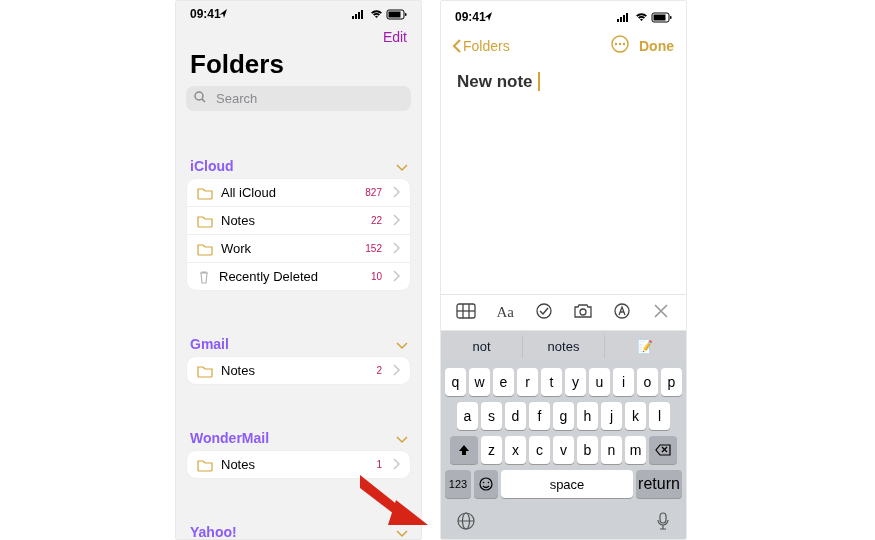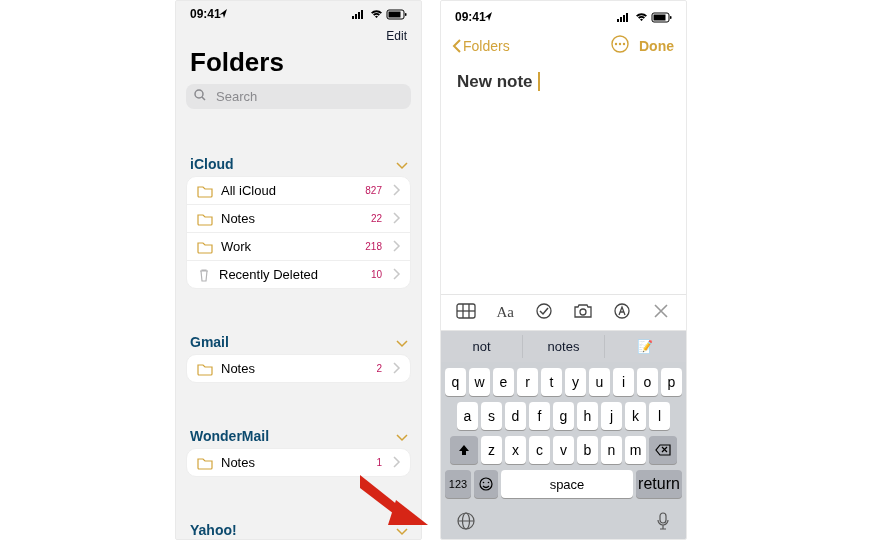"Edit" .nav1 { color: #0f172a -> #a21caf; font-size: 12px -> 14px }
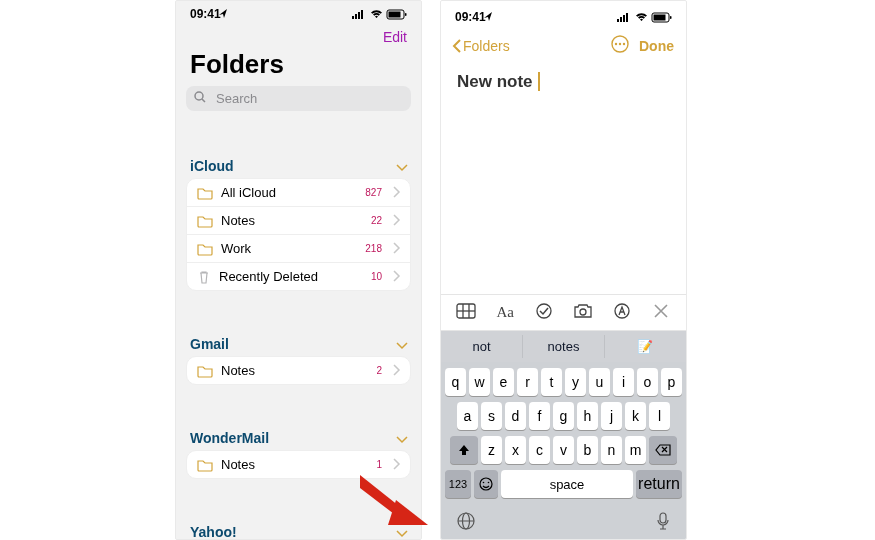"iCloud" .sechead { color: #0c4a6e -> #8b5cf6 }
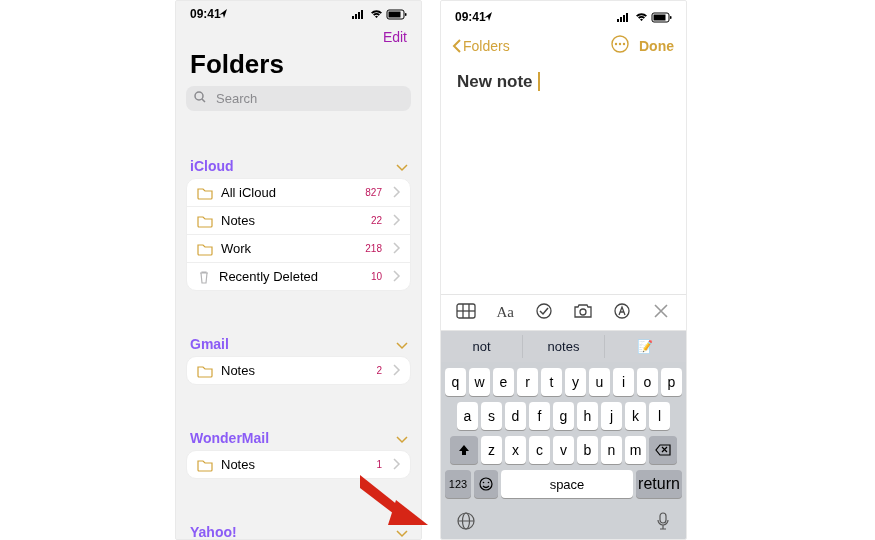"218" span.fcount { text: 218 -> 152 }
